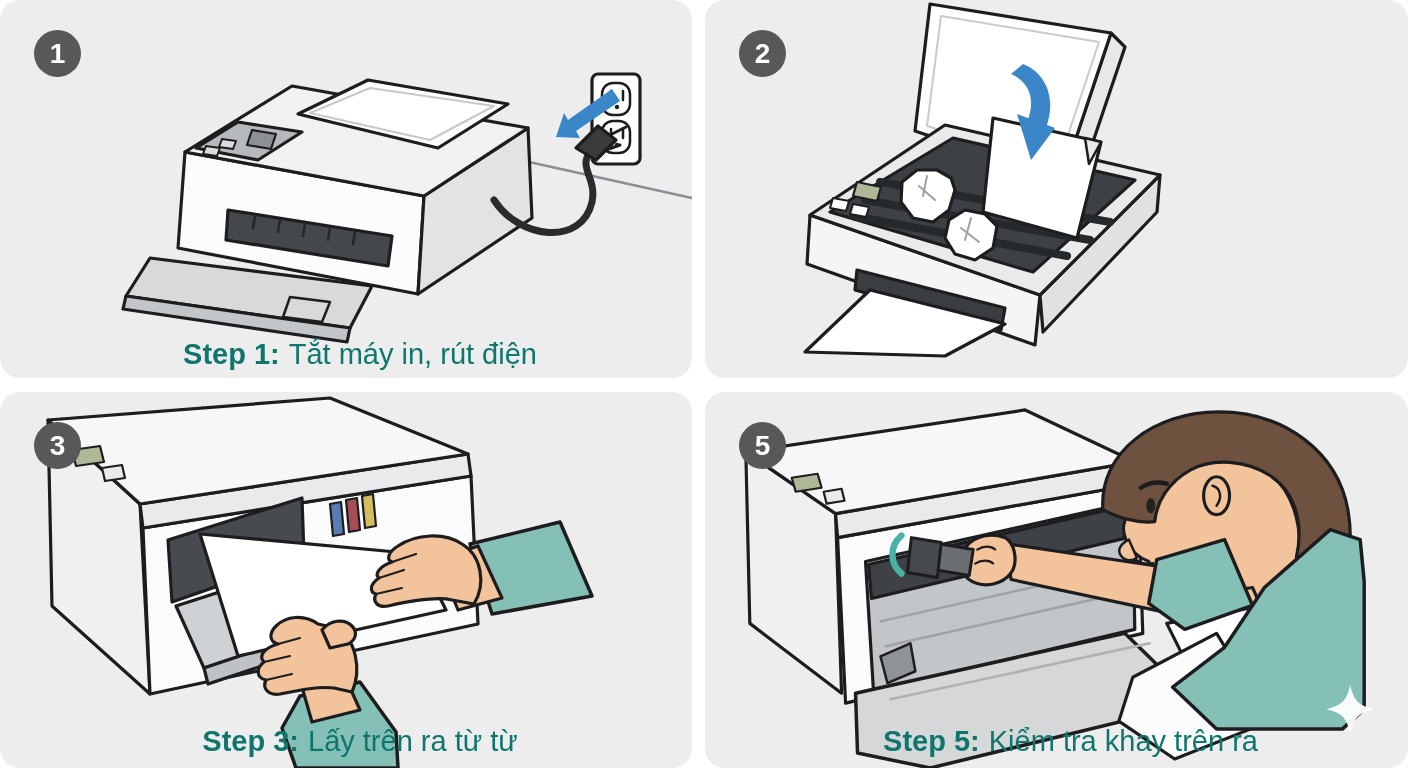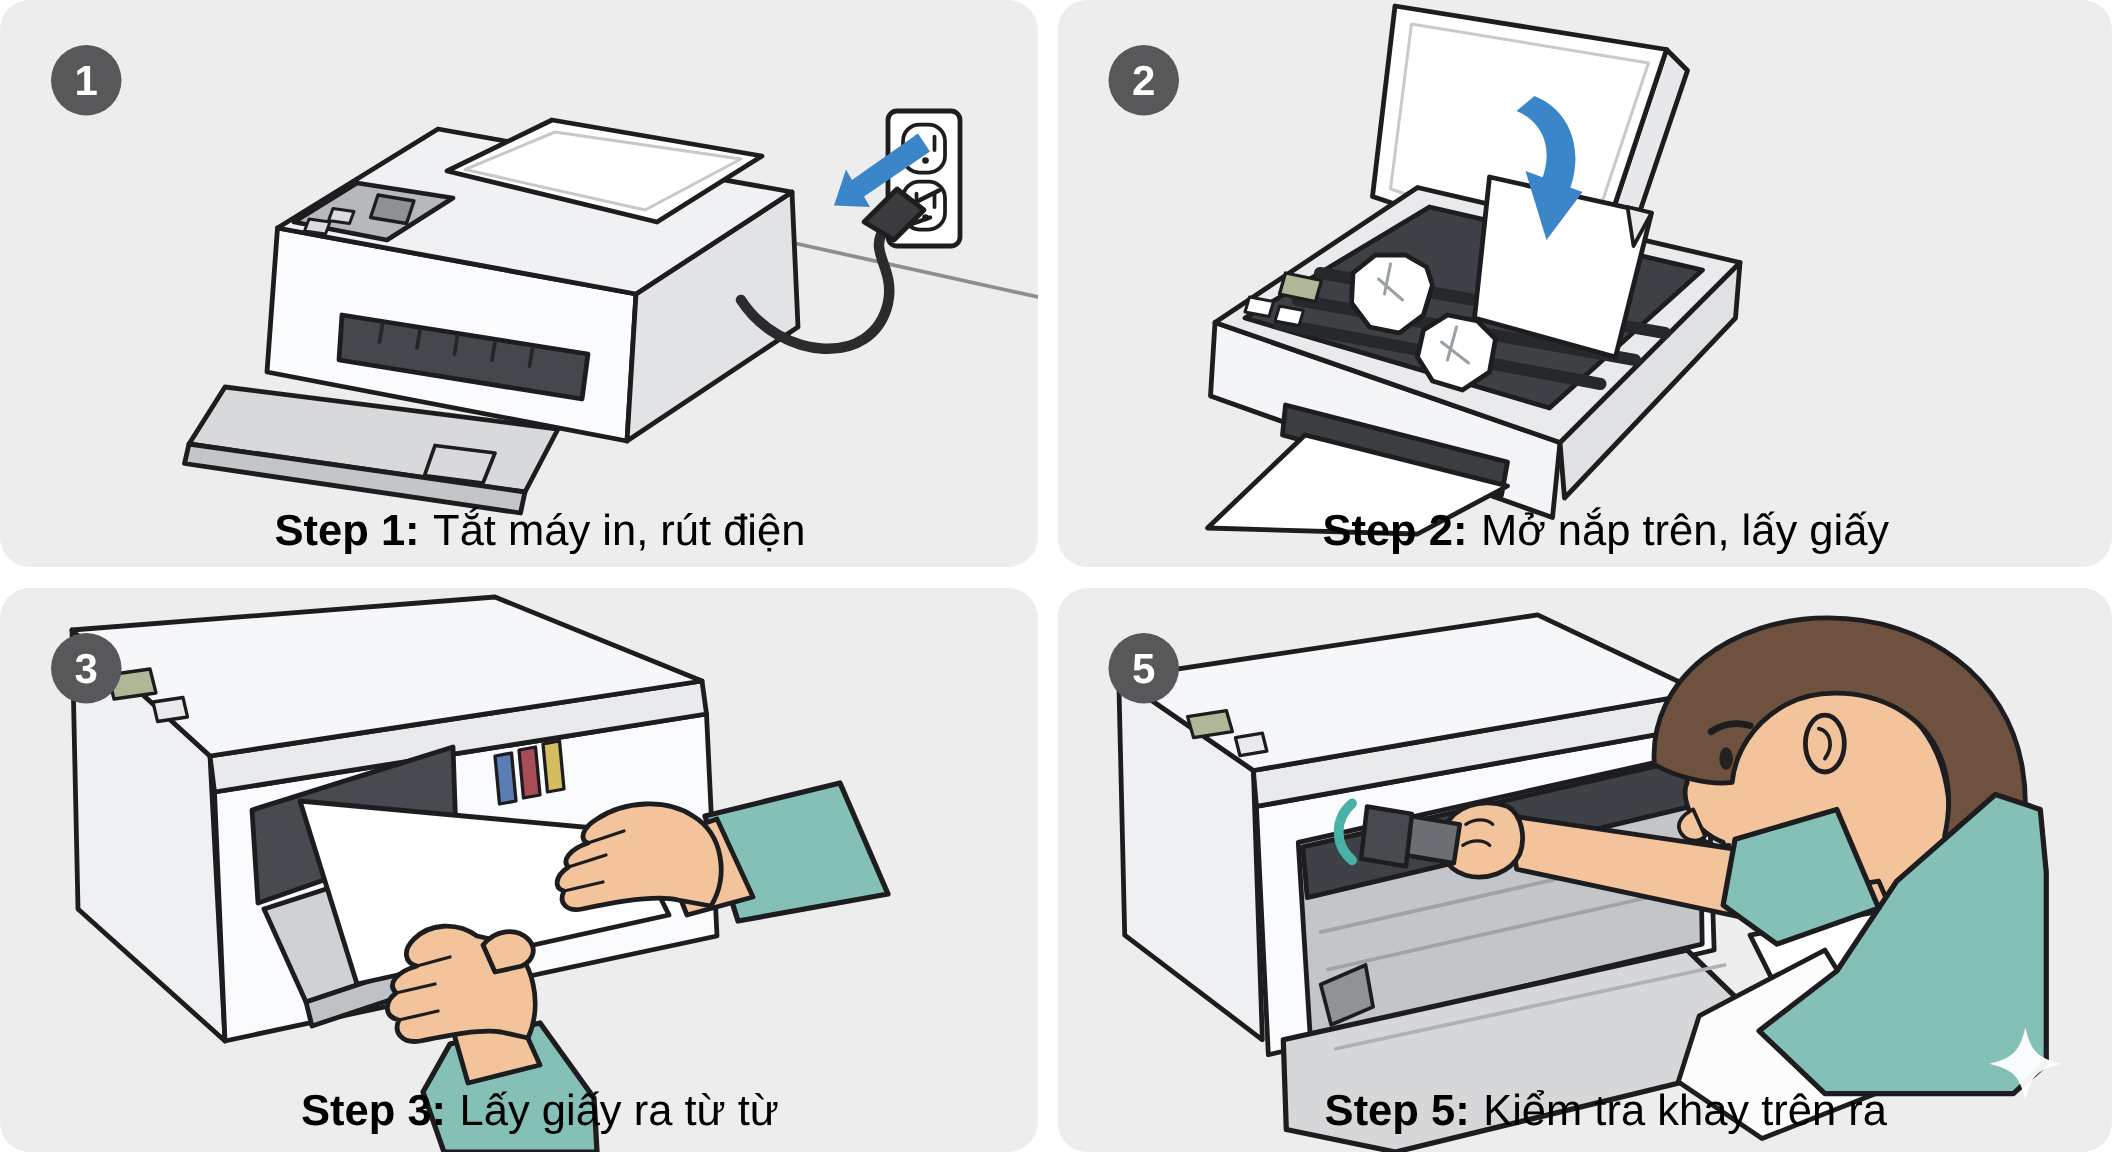"Step 1: Tắt máy in," .cap { color: #000000 -> #0f766e }
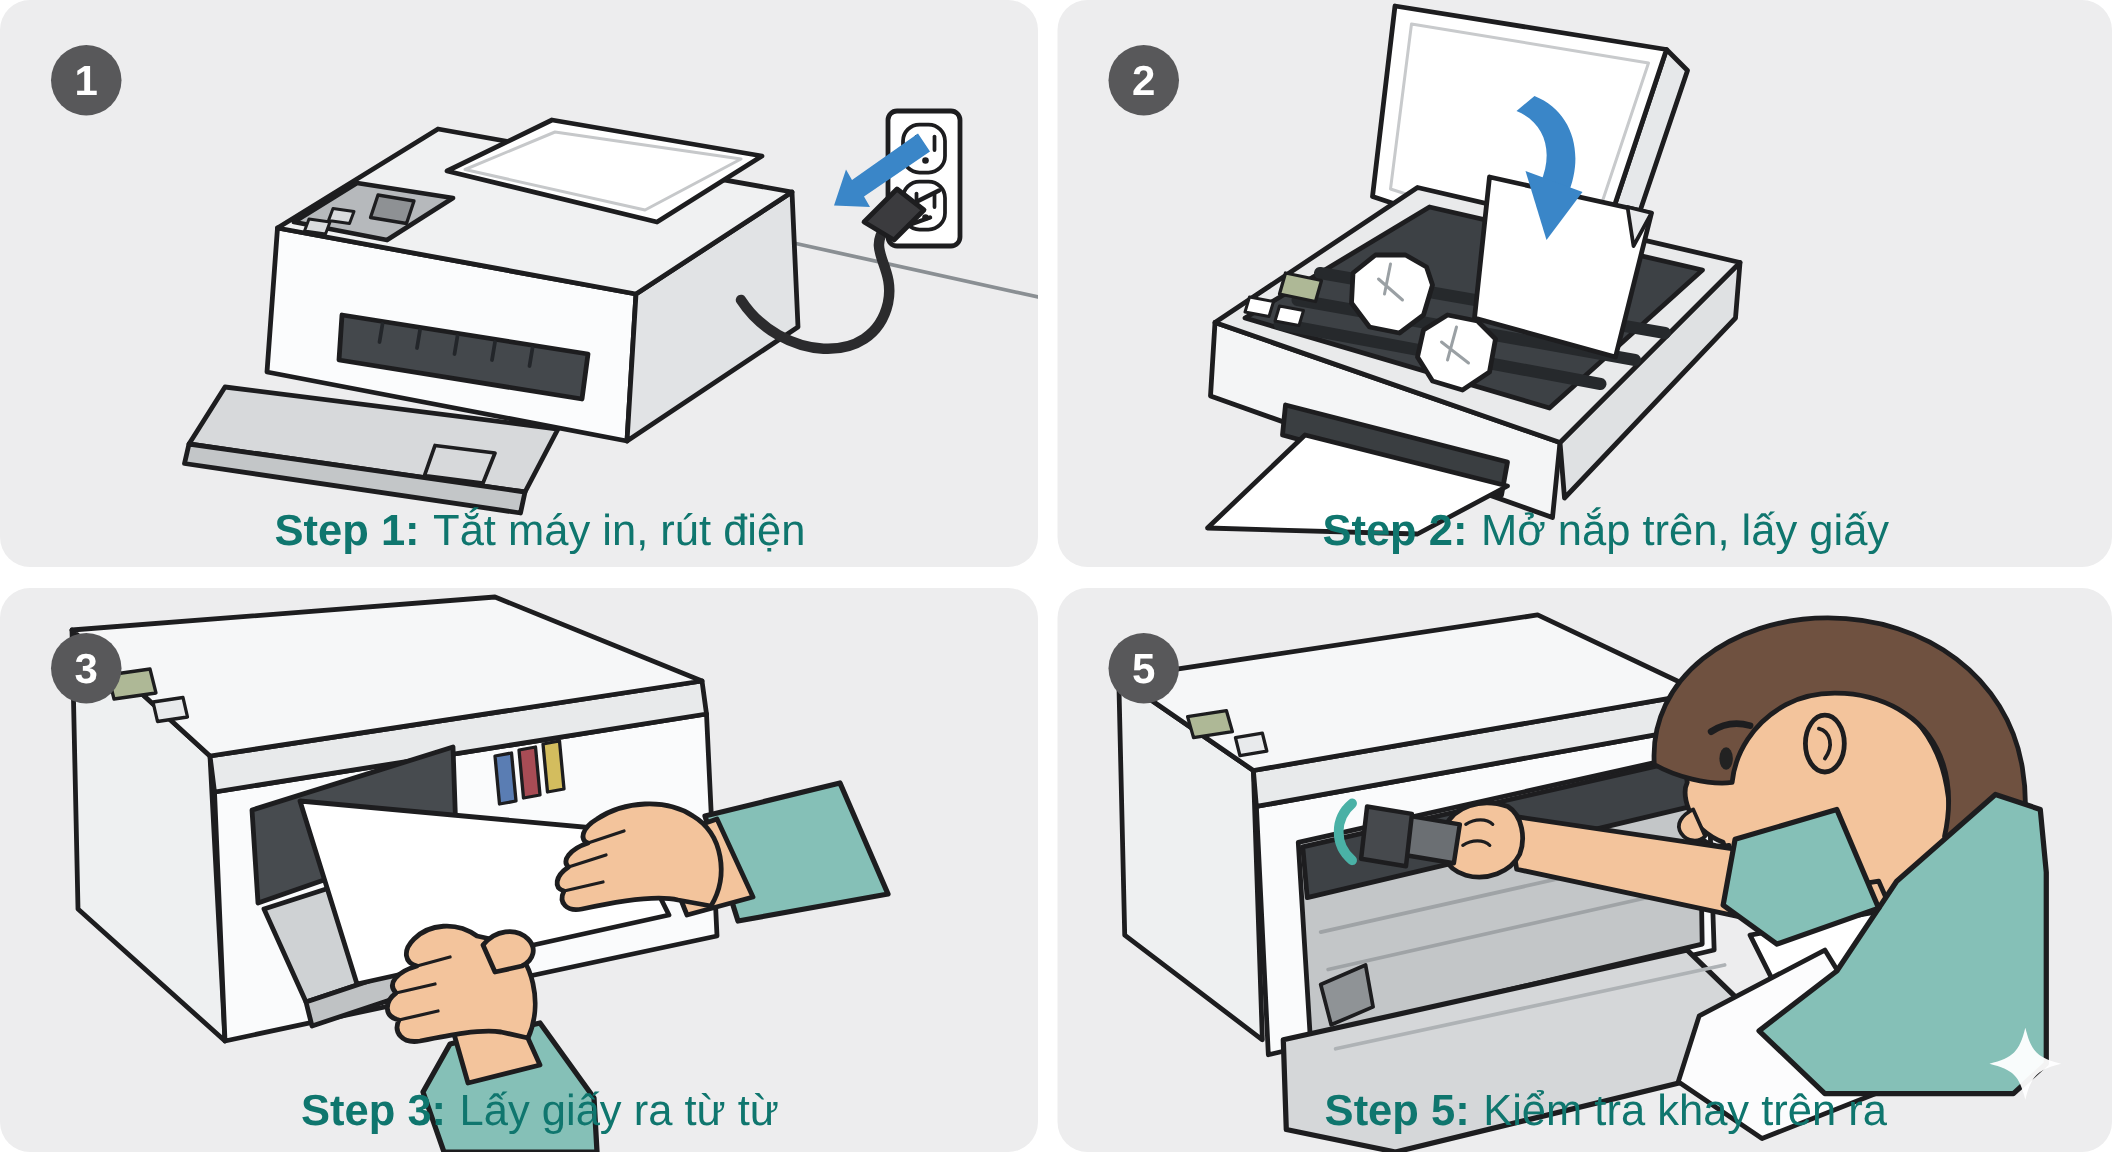"Step 2: Mở nắp trên," div.cap { html: <div> <span>Step 2:</span><span>Mở nắp trên, lấy giấy</span> </div> -> none }
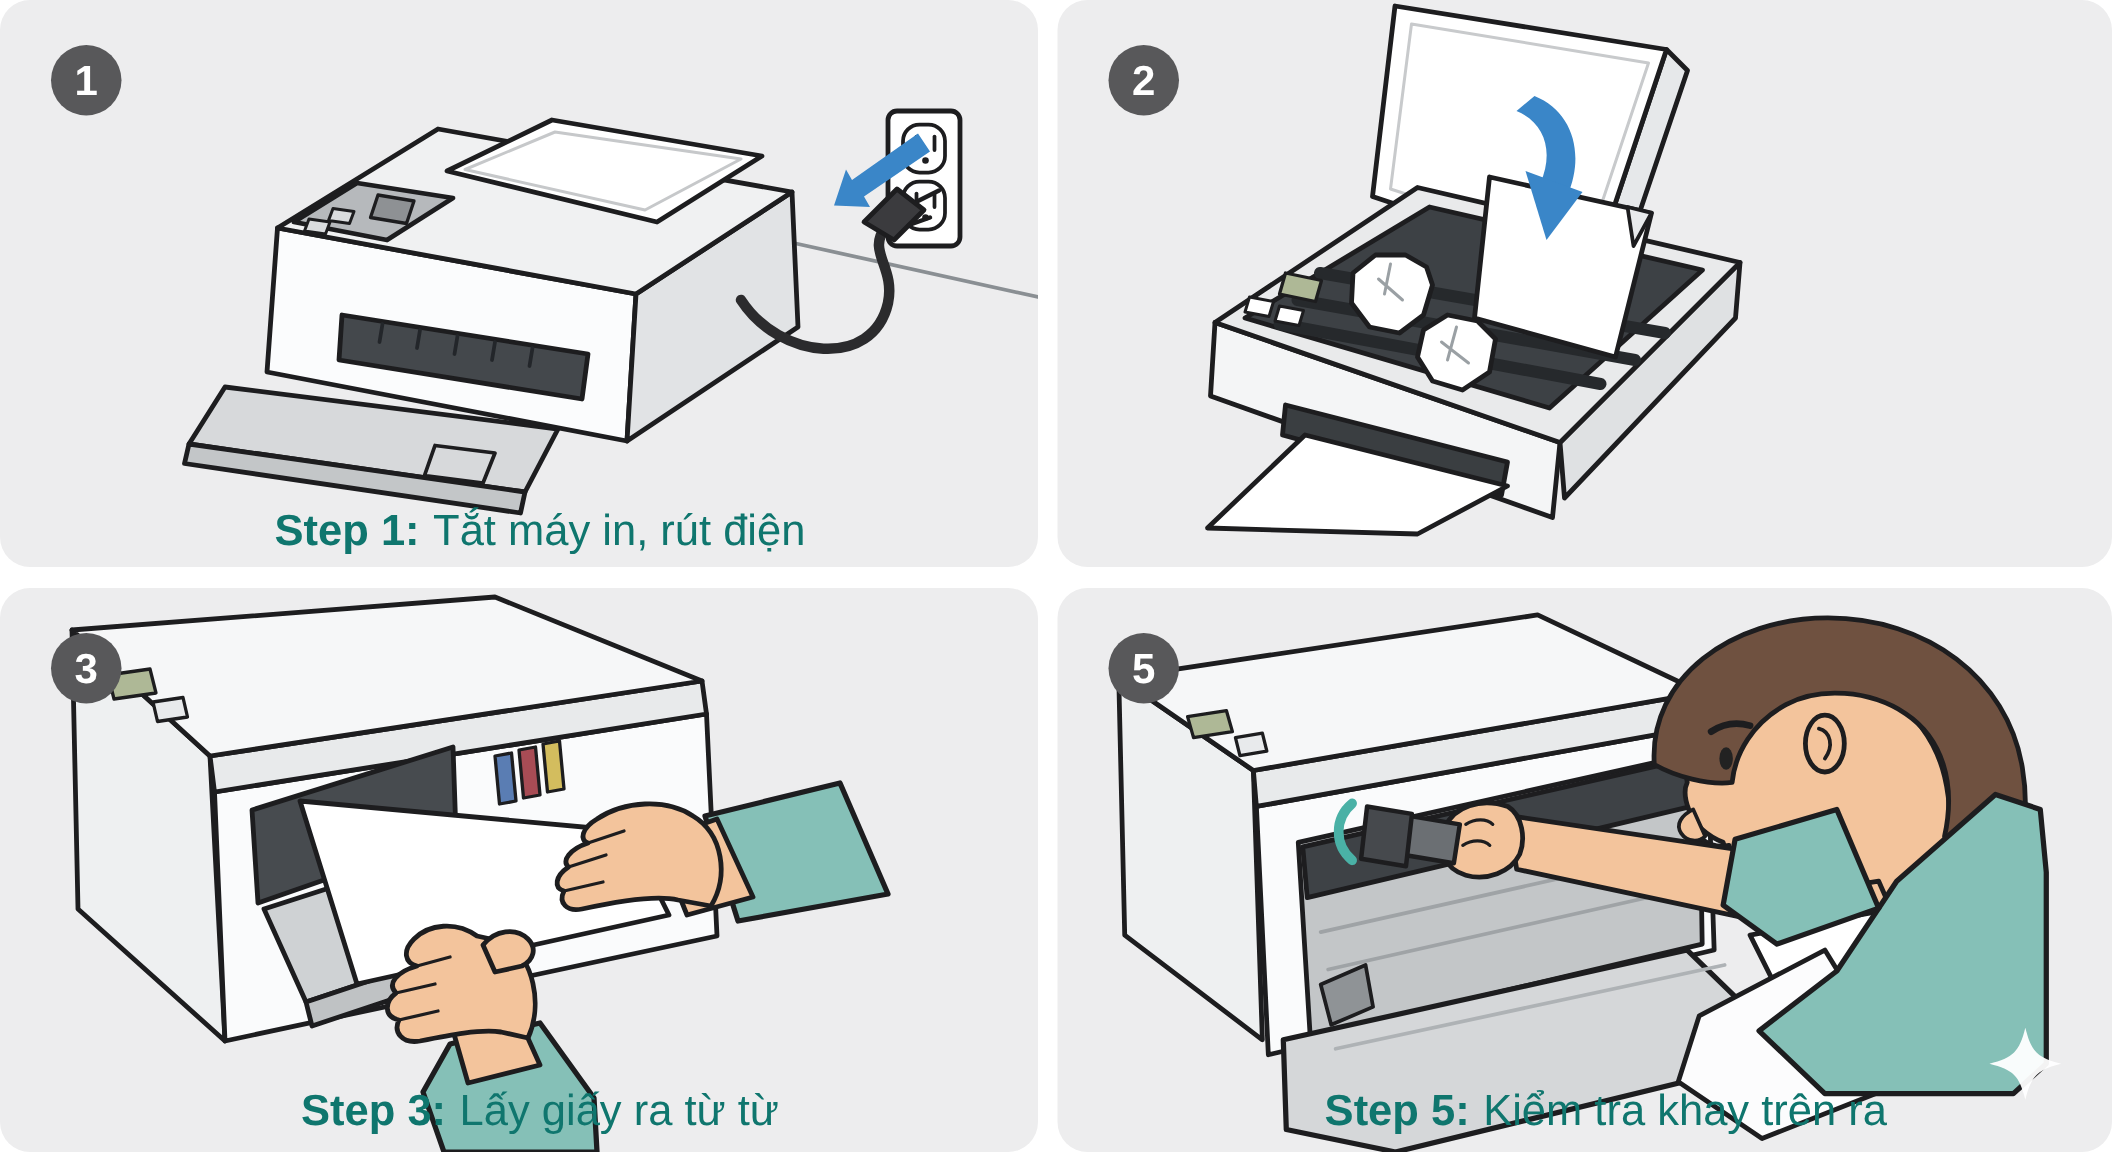"Lấy giấy ra từ từ" span { text: giấy -> trên }
